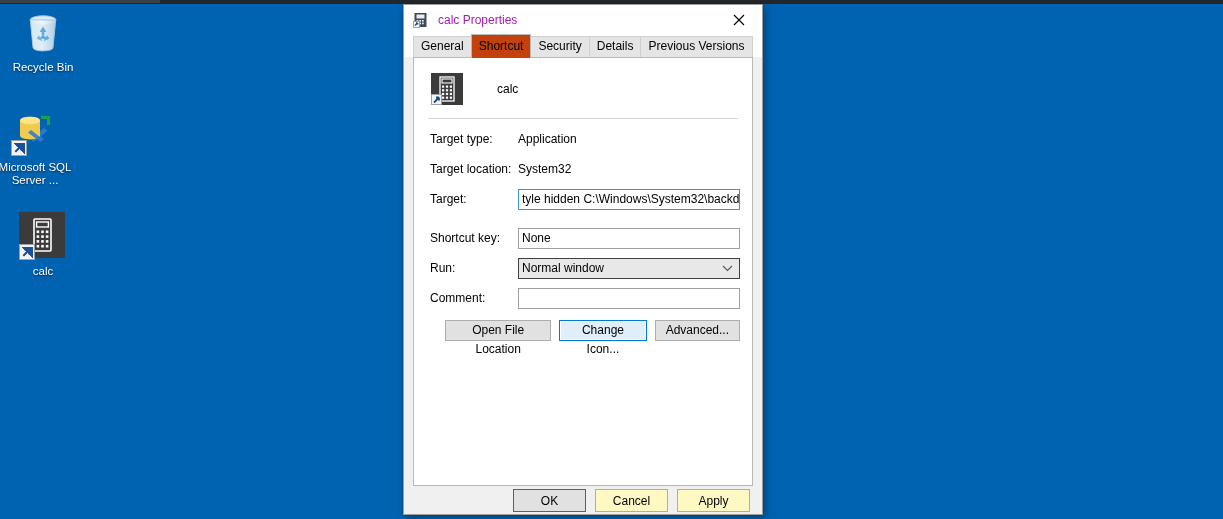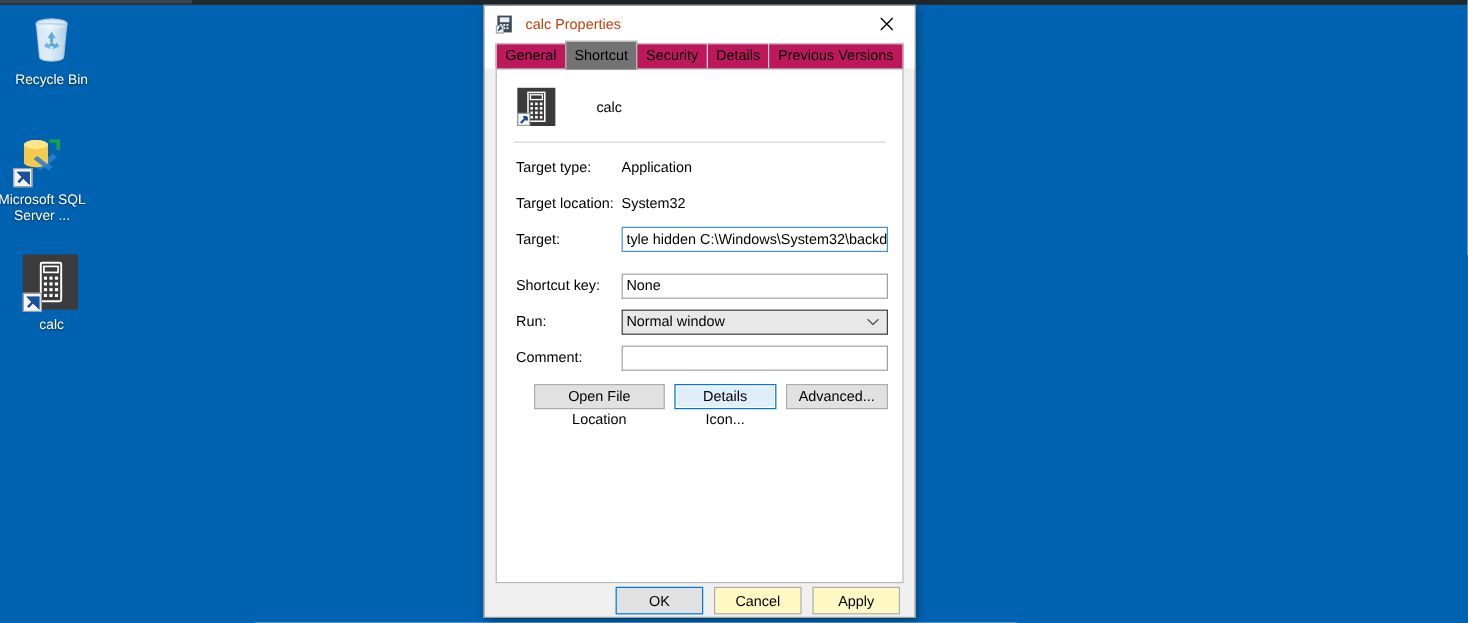"calc Properties" .titlebar .tb-text { color: #c2410c -> #a21caf }
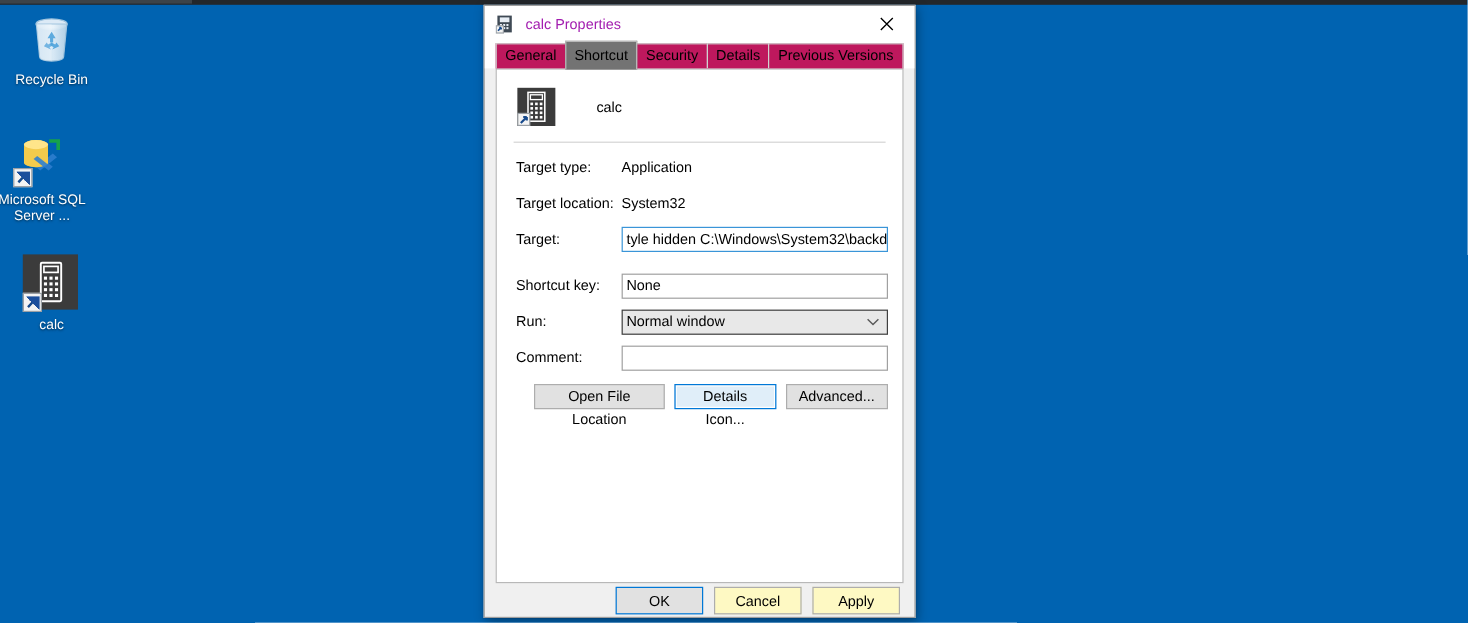"General" .tab { background: #be185d -> #e5e5e5 }
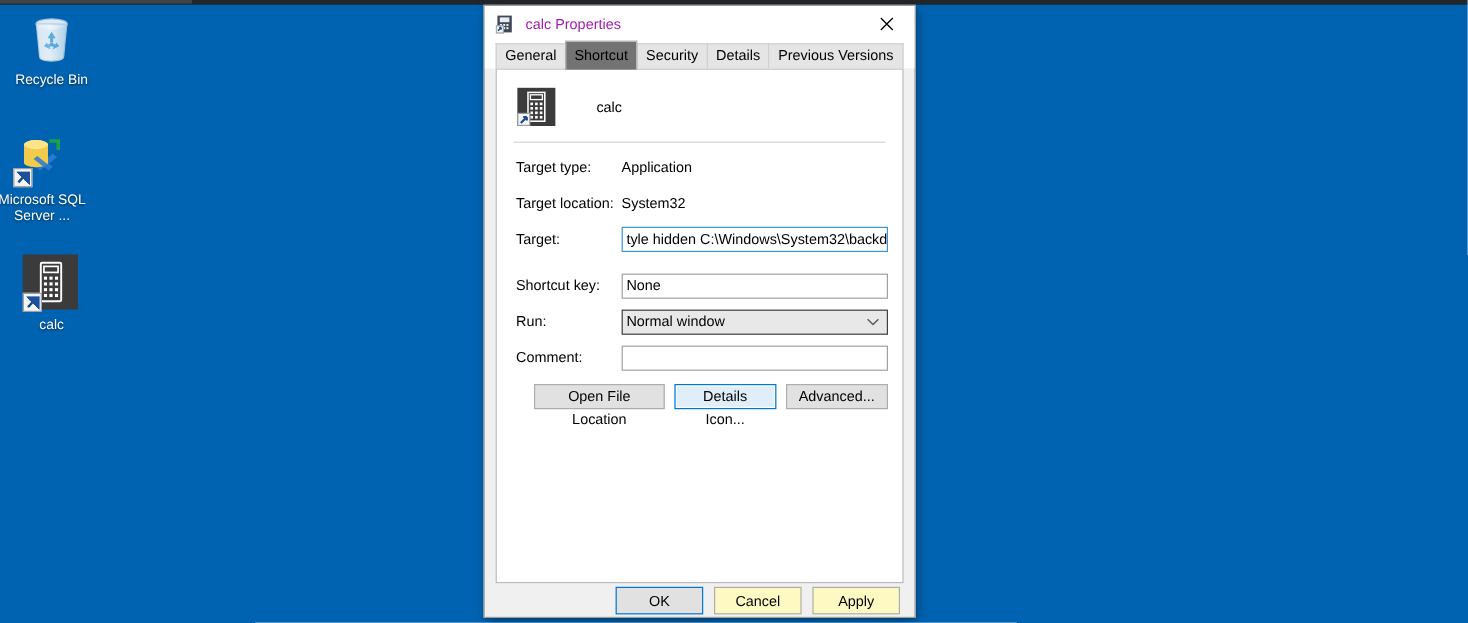"Shortcut" .tab.active { background: #737373 -> #c2410c }
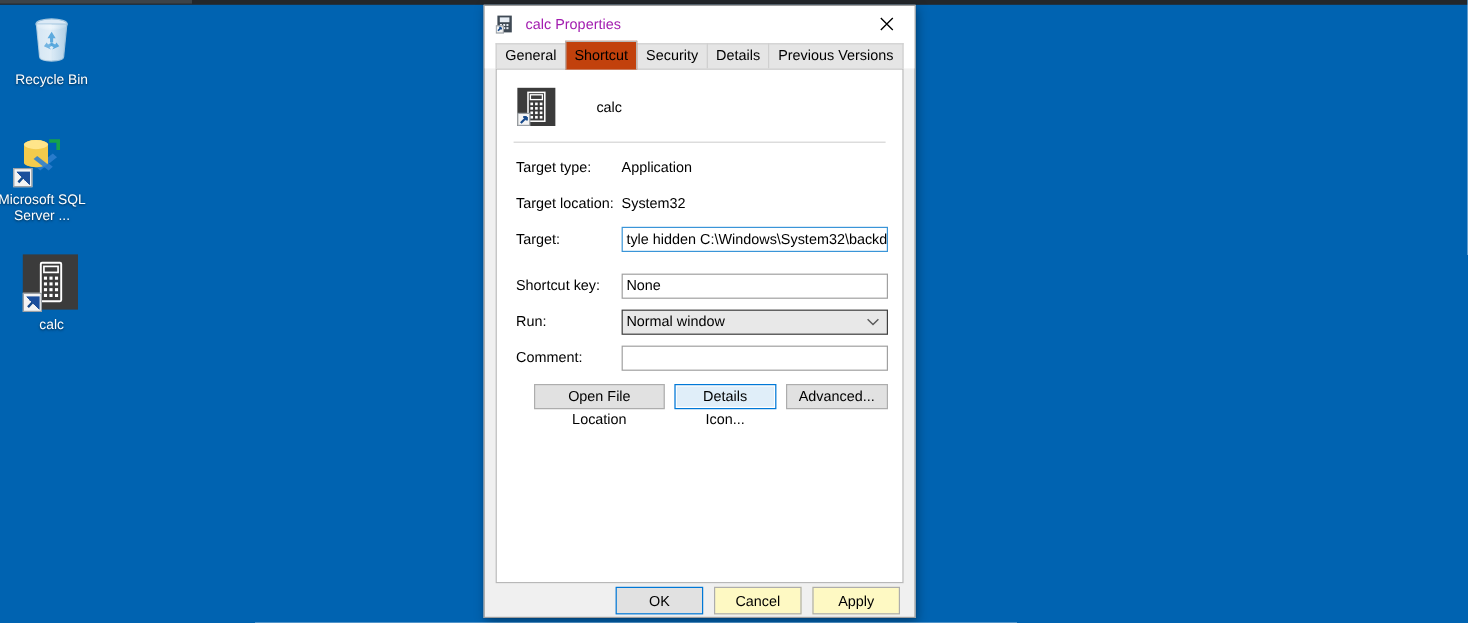"Details Icon..." button.btn { text: Details -> Change }
